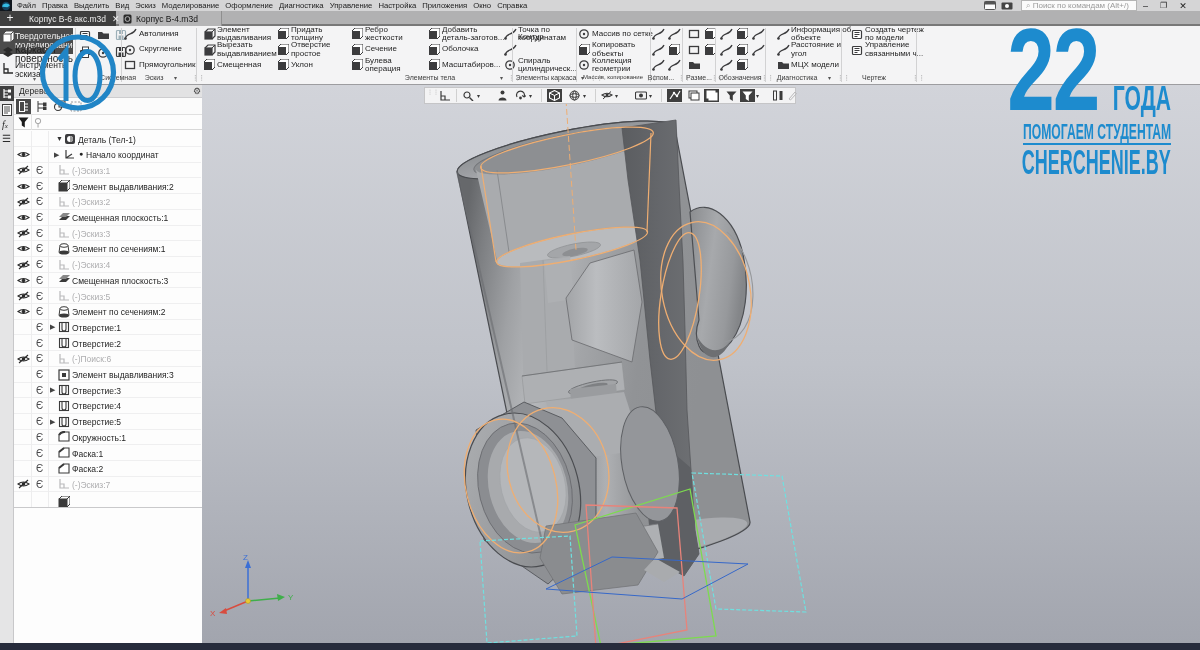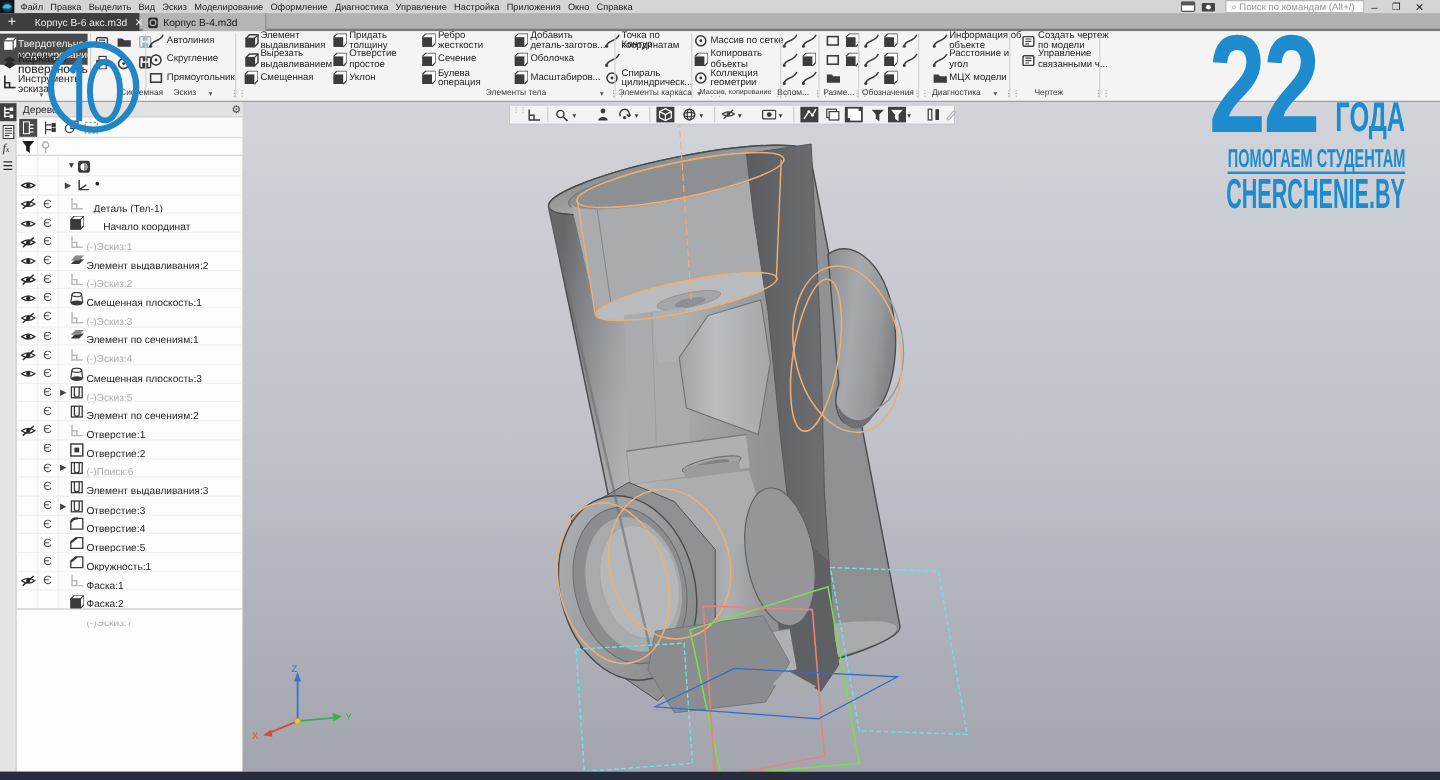"Деталь (Тел-1)" .trow { margin-top: 34px -> none }
